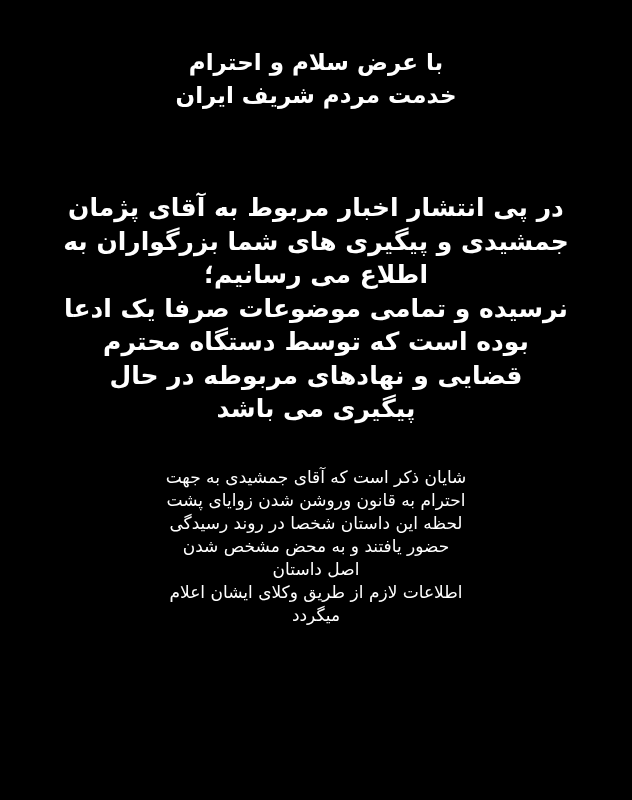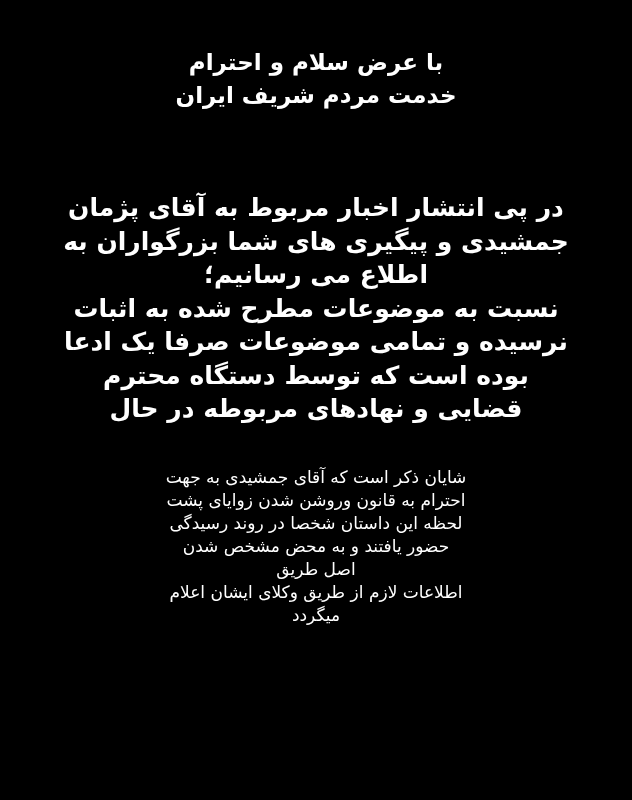"نسبت به موضوعات مطرح شده" span.line { html: <span>نسبت به موضوعات مطرح شده به اثبات</span> -> none }
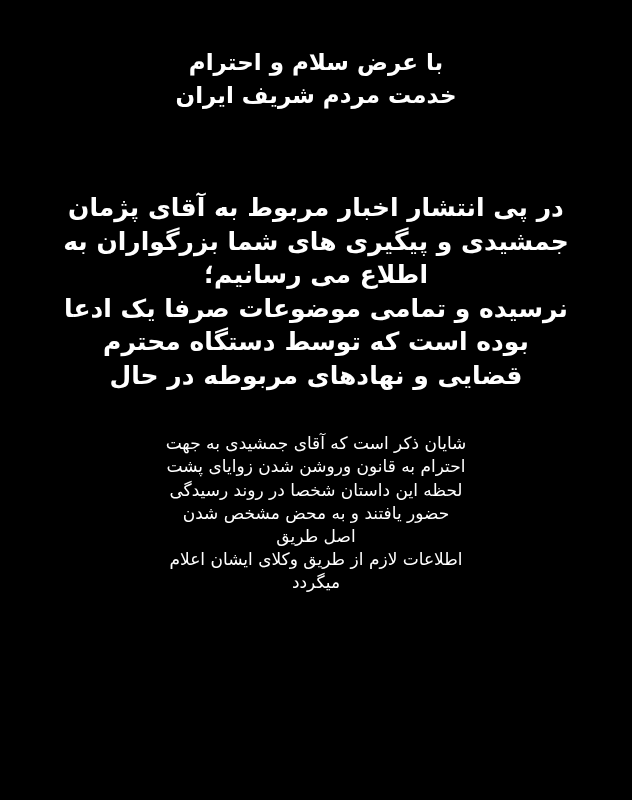"پیگیری می باشد" span.line { html: none -> <span>پیگیری می باشد</span> }
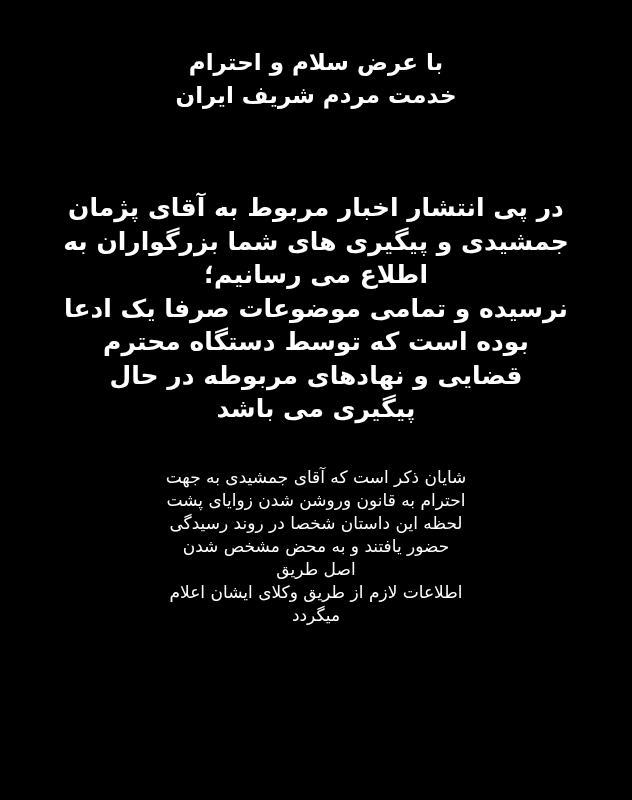"اصل طریق" span.line { text: طریق -> داستان }
